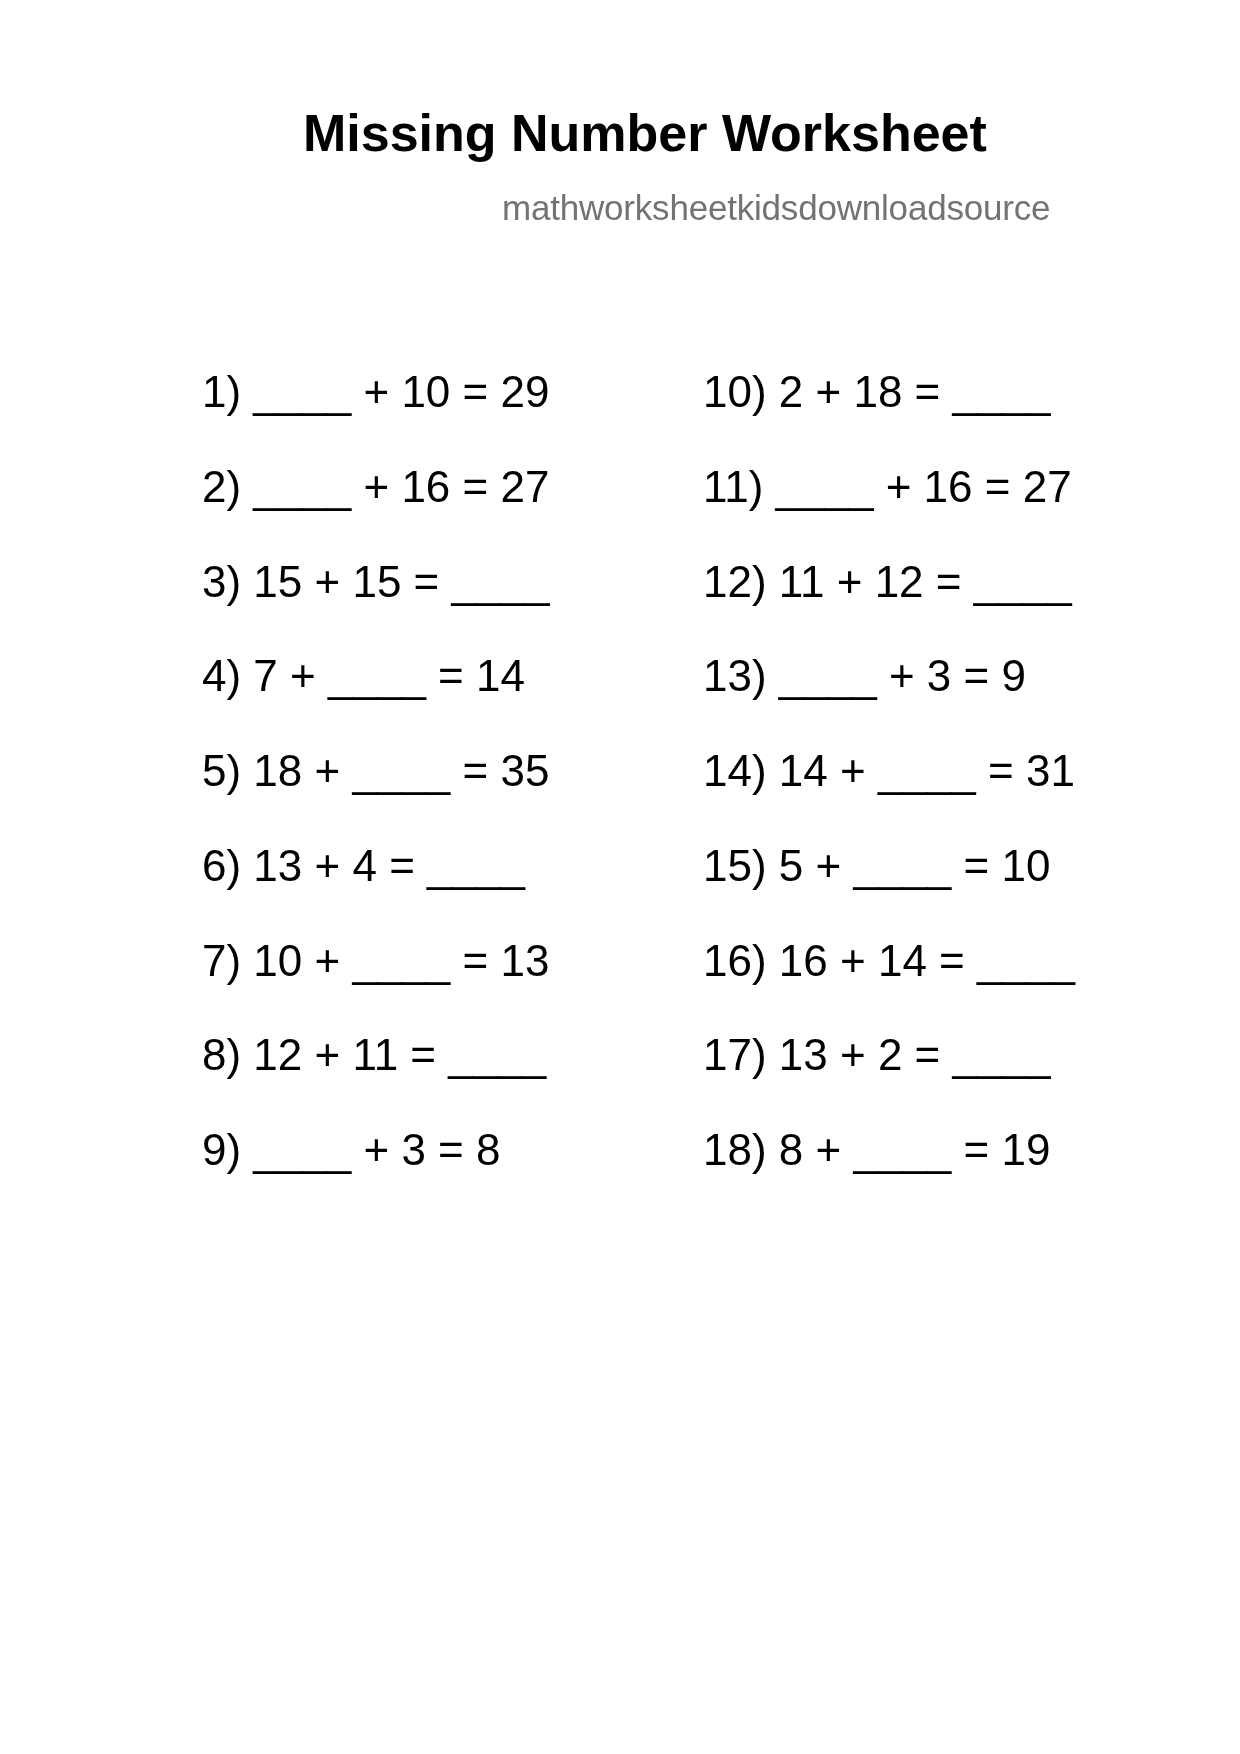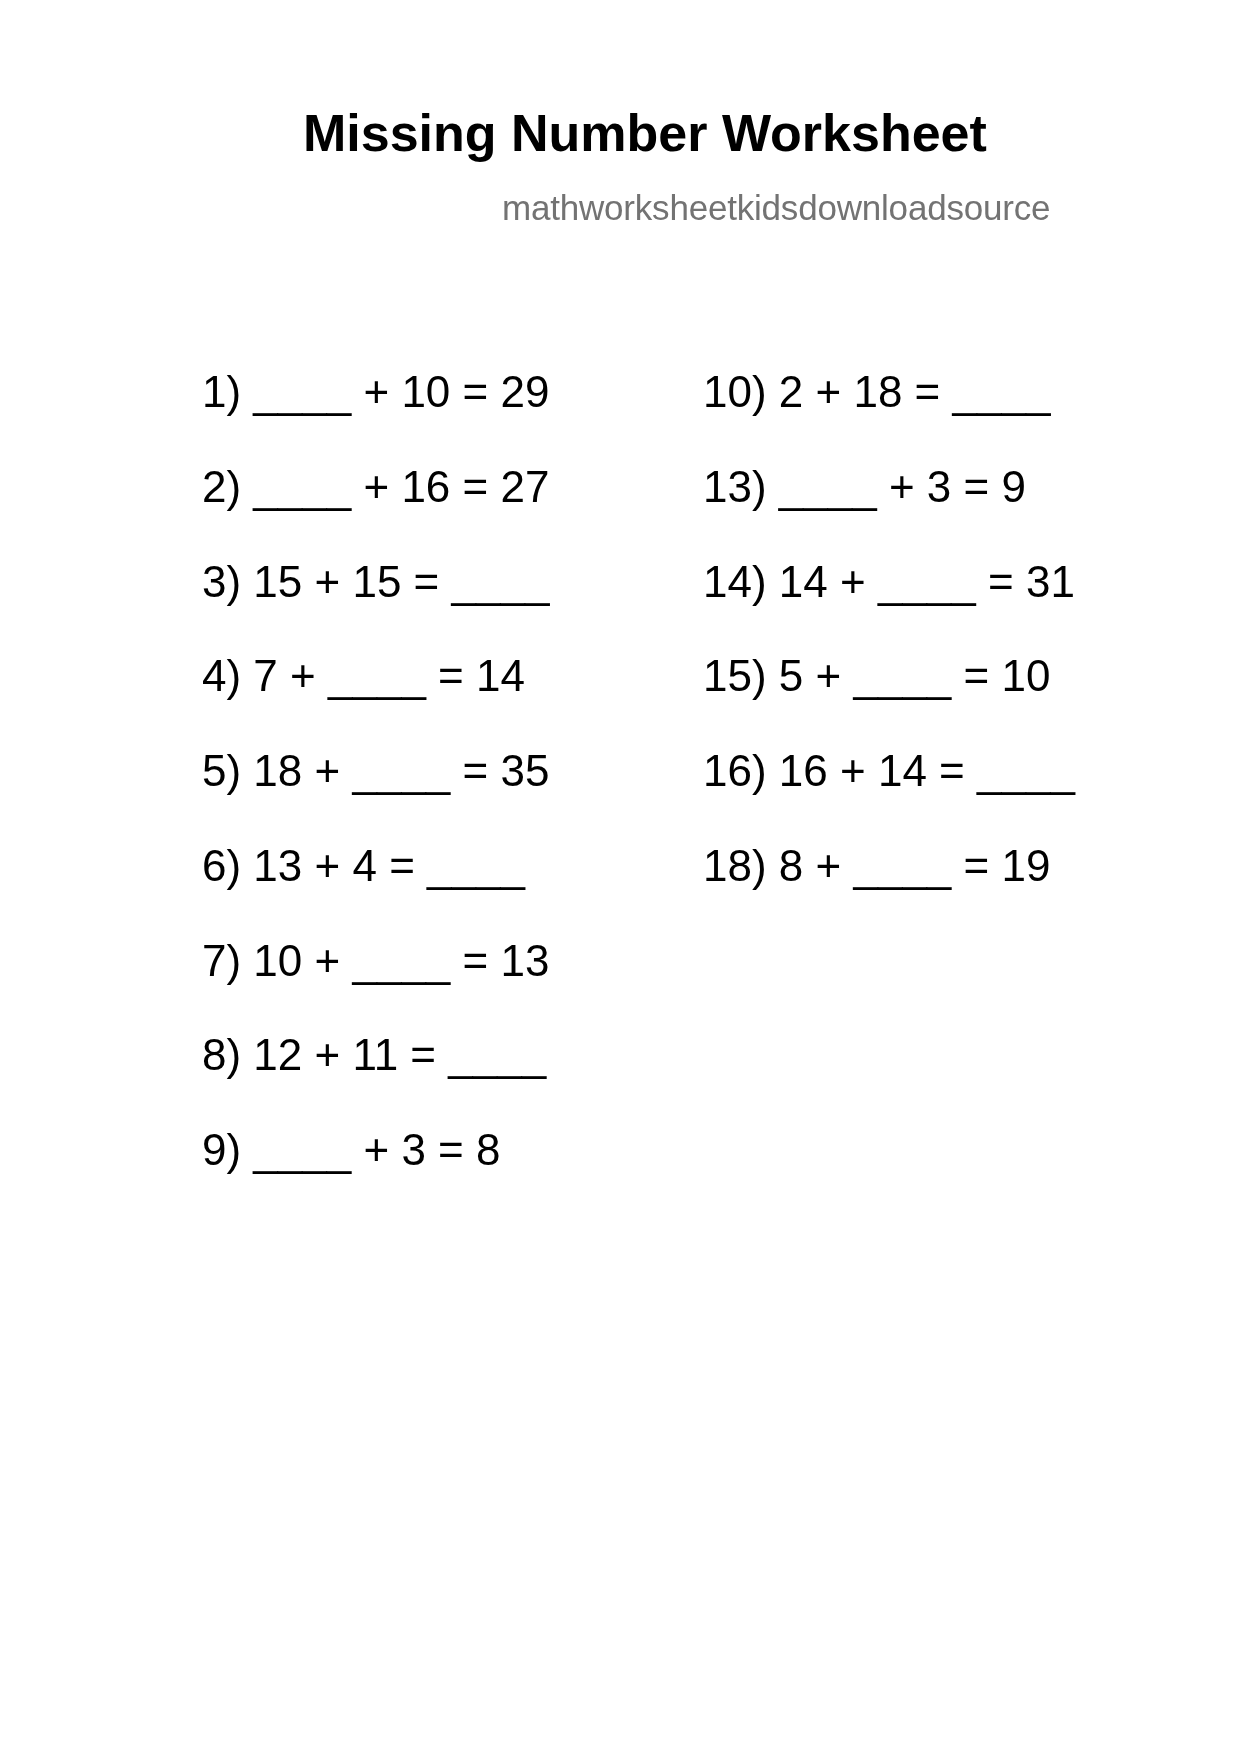"11) ____ + 16 =" li.problem { html: none -> <li>11) ____ + 16 = 27</li> }
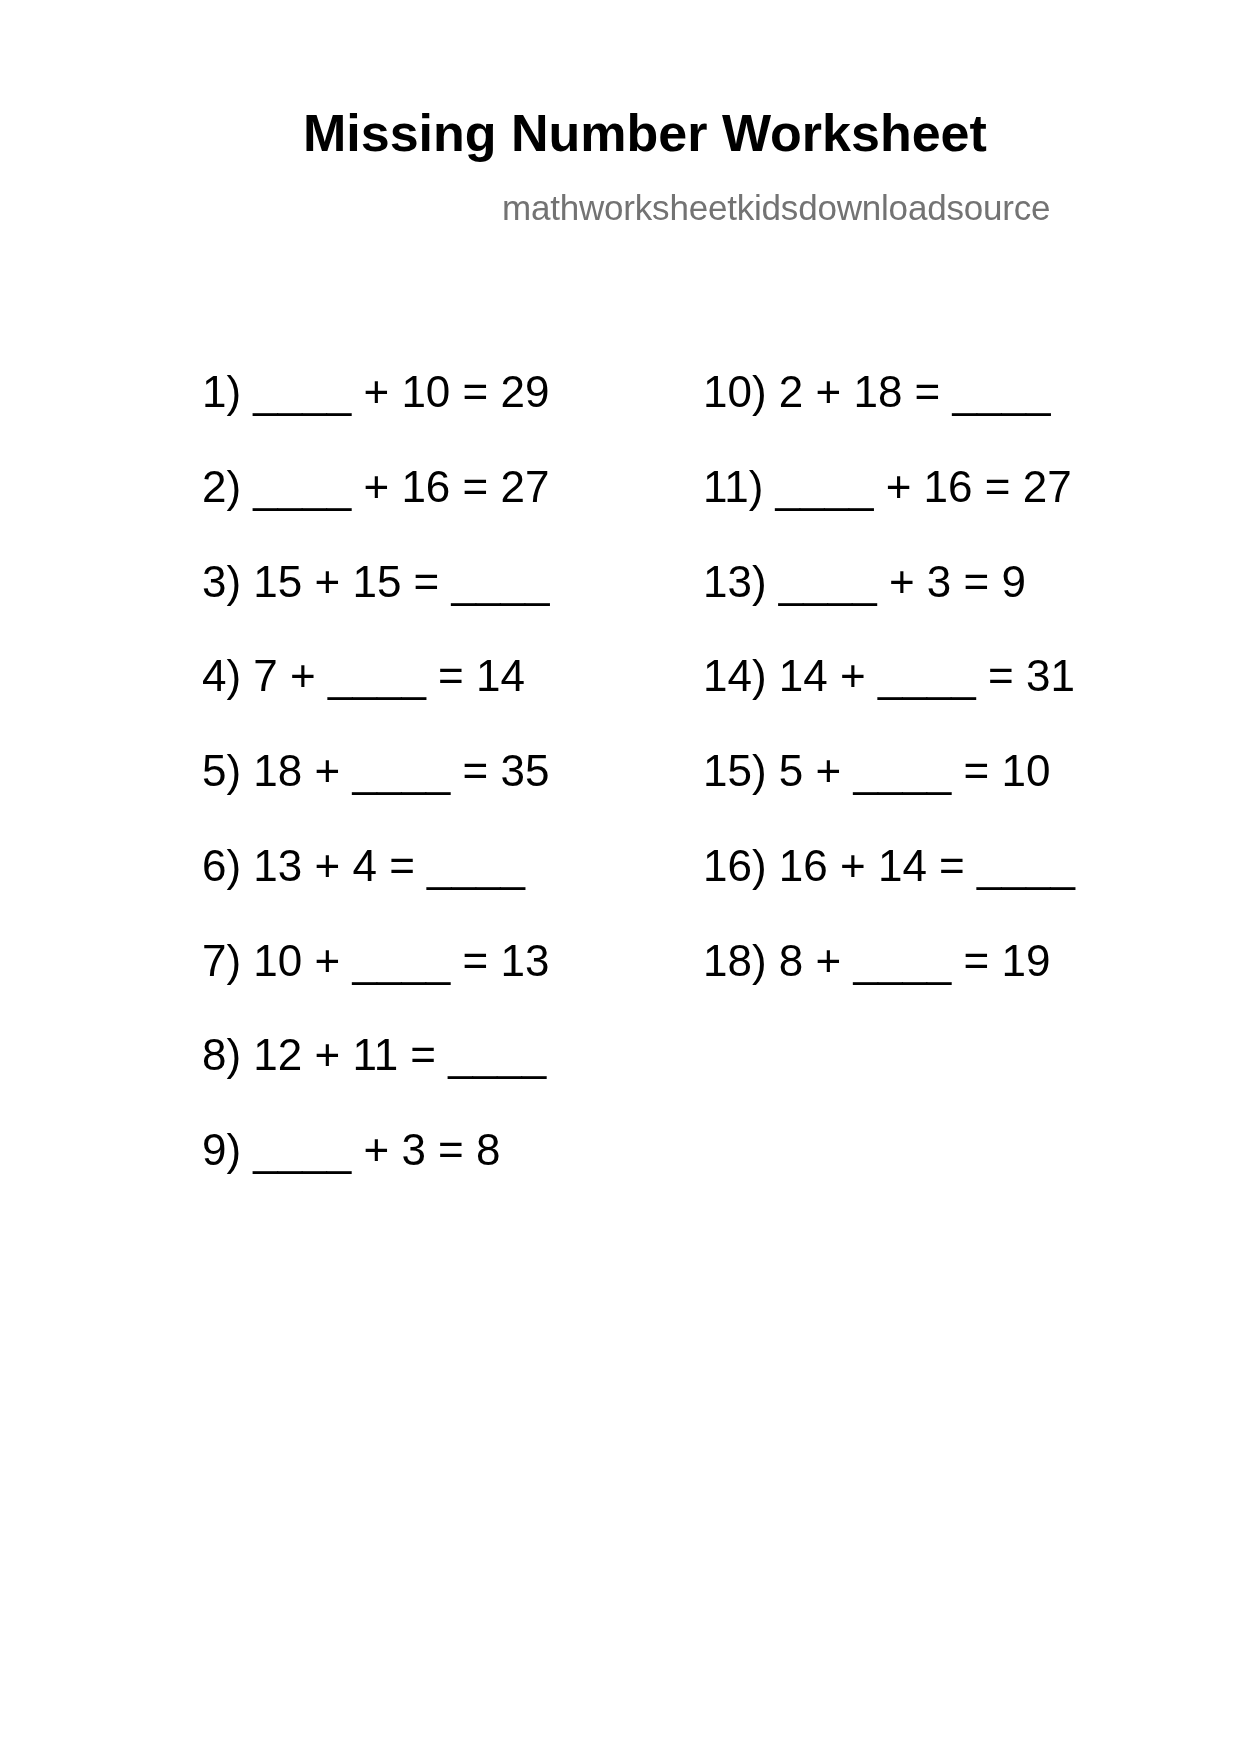"12) 11 + 12 =" li.problem { html: none -> <li>12) 11 + 12 = ____</li> }
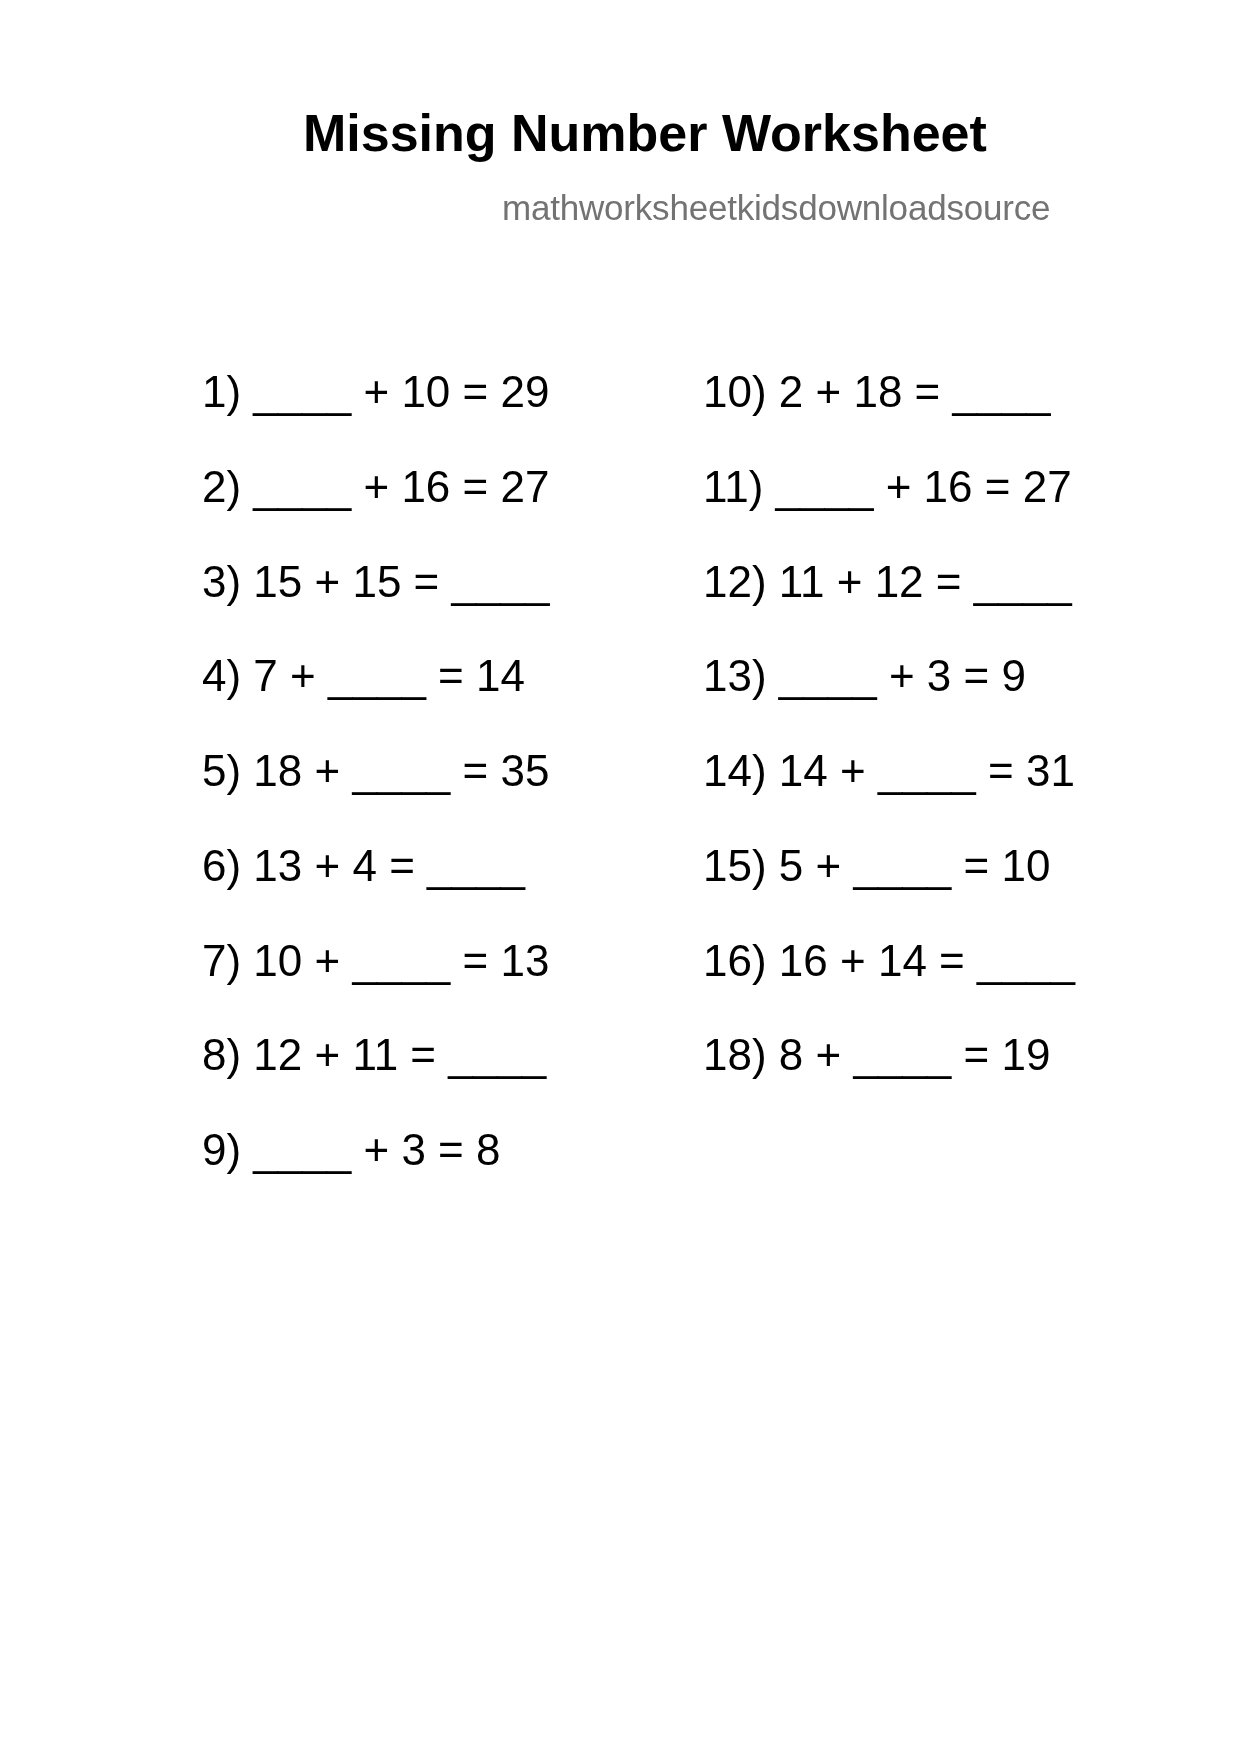"17) 13 + 2 =" li.problem { html: none -> <li>17) 13 + 2 = ____</li> }
